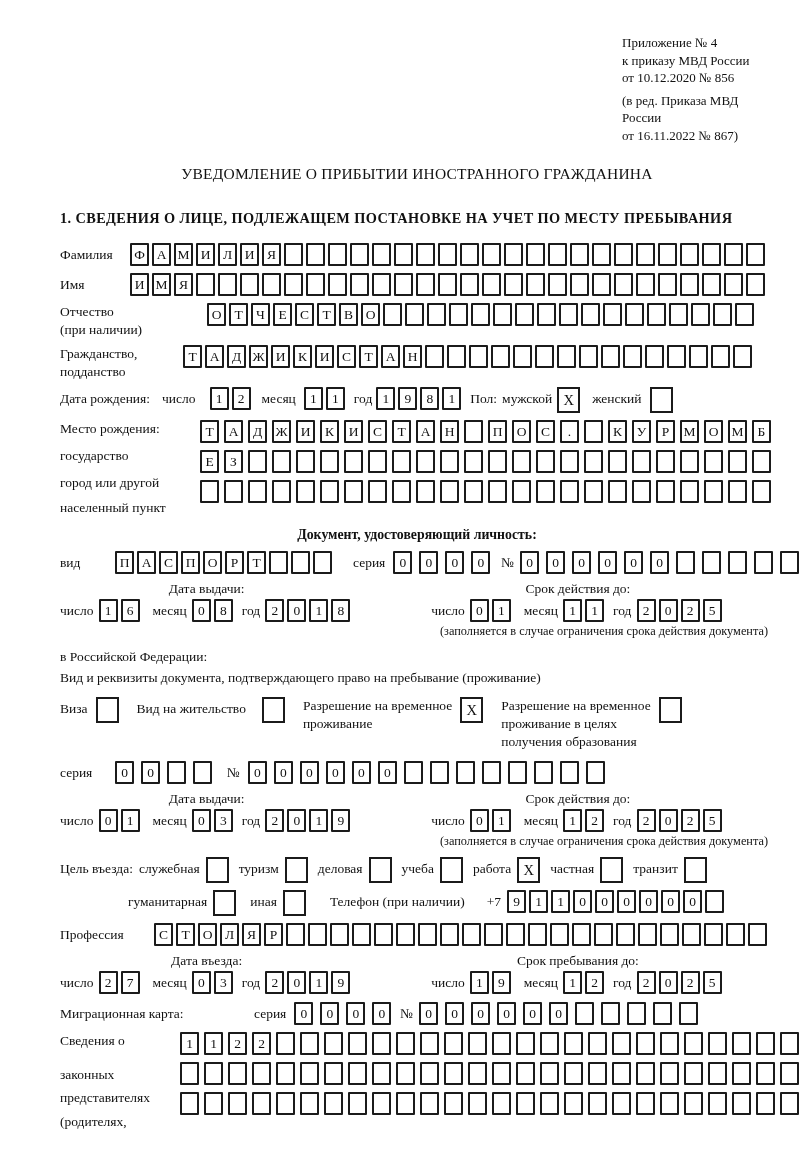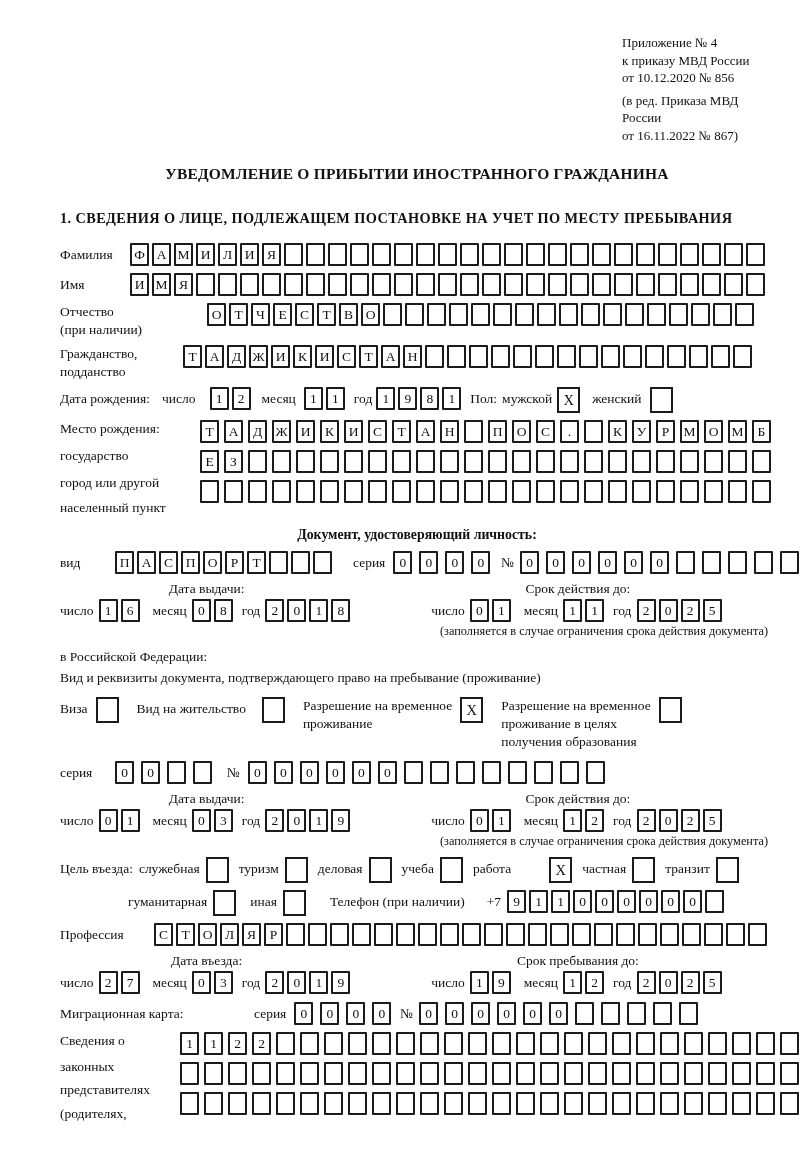"УВЕДОМЛЕНИЕ О ПРИБЫТИИ ИНОСТРАННОГО" .title { font-weight: bold -> normal }
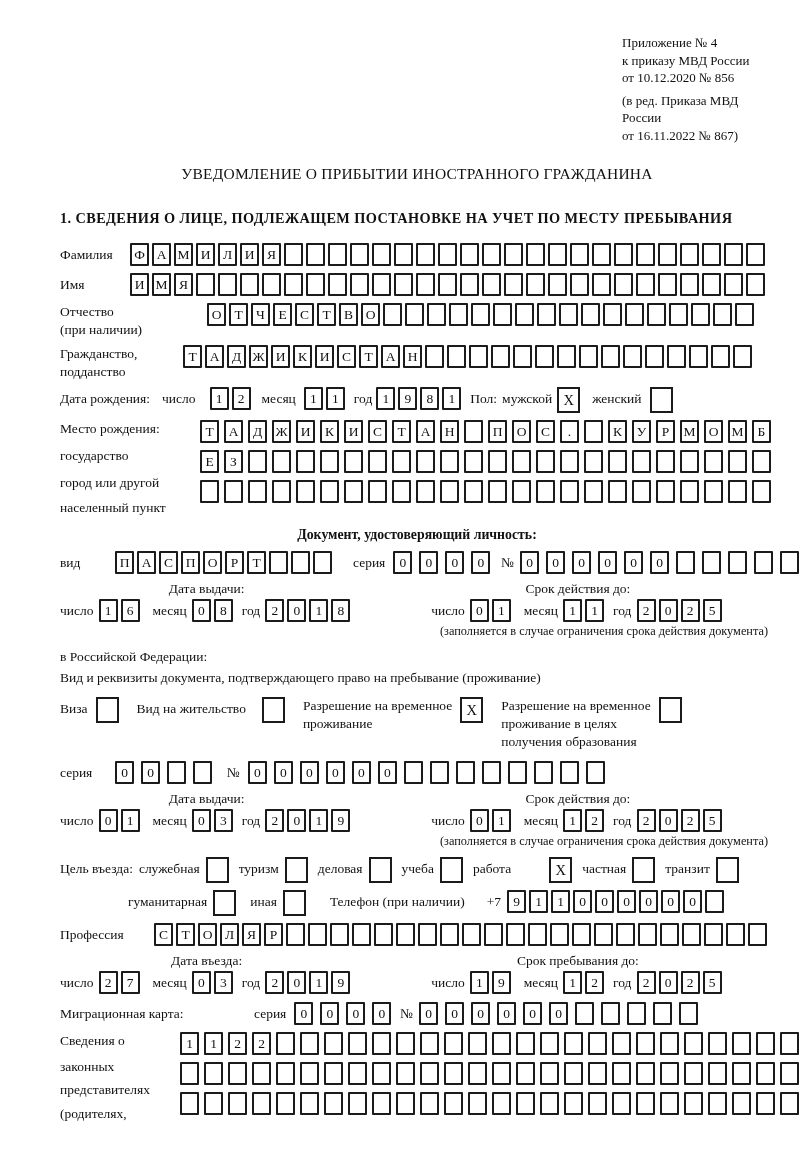"работа" span.purpose { gap: 32px -> none }
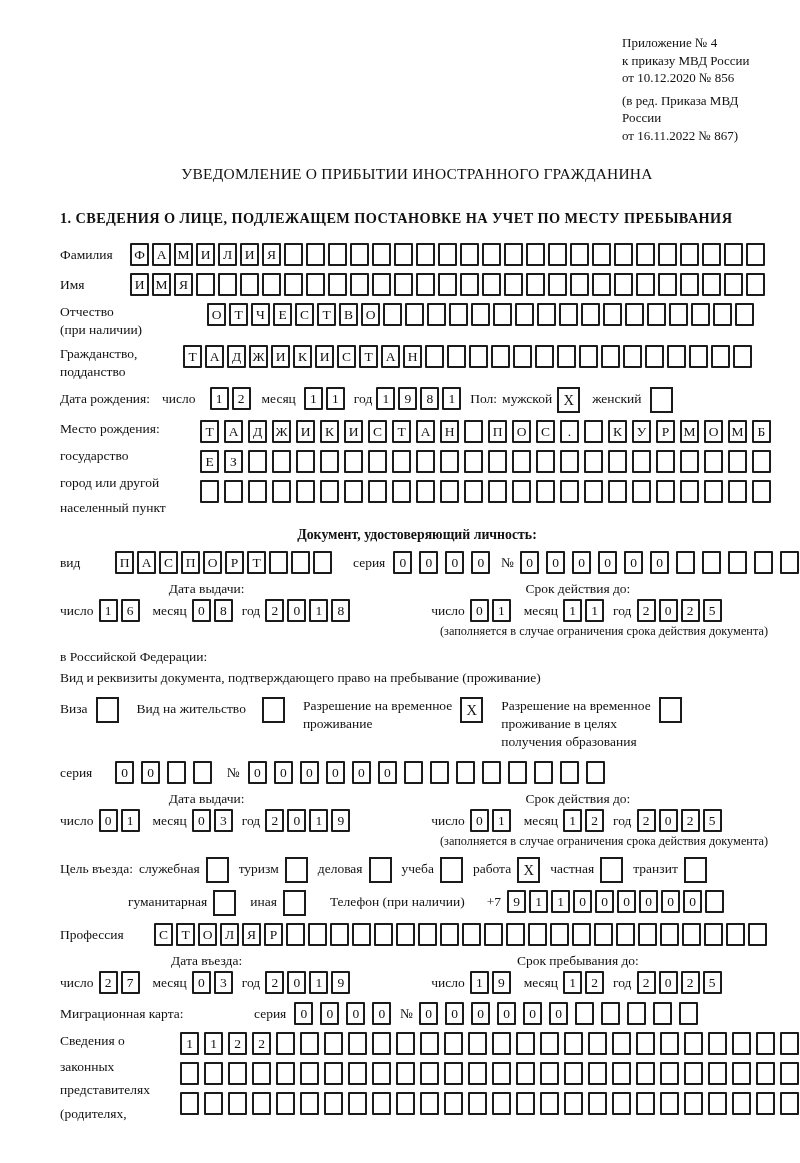"законных" div.lbl2 { margin-top: 8px -> 16px }
